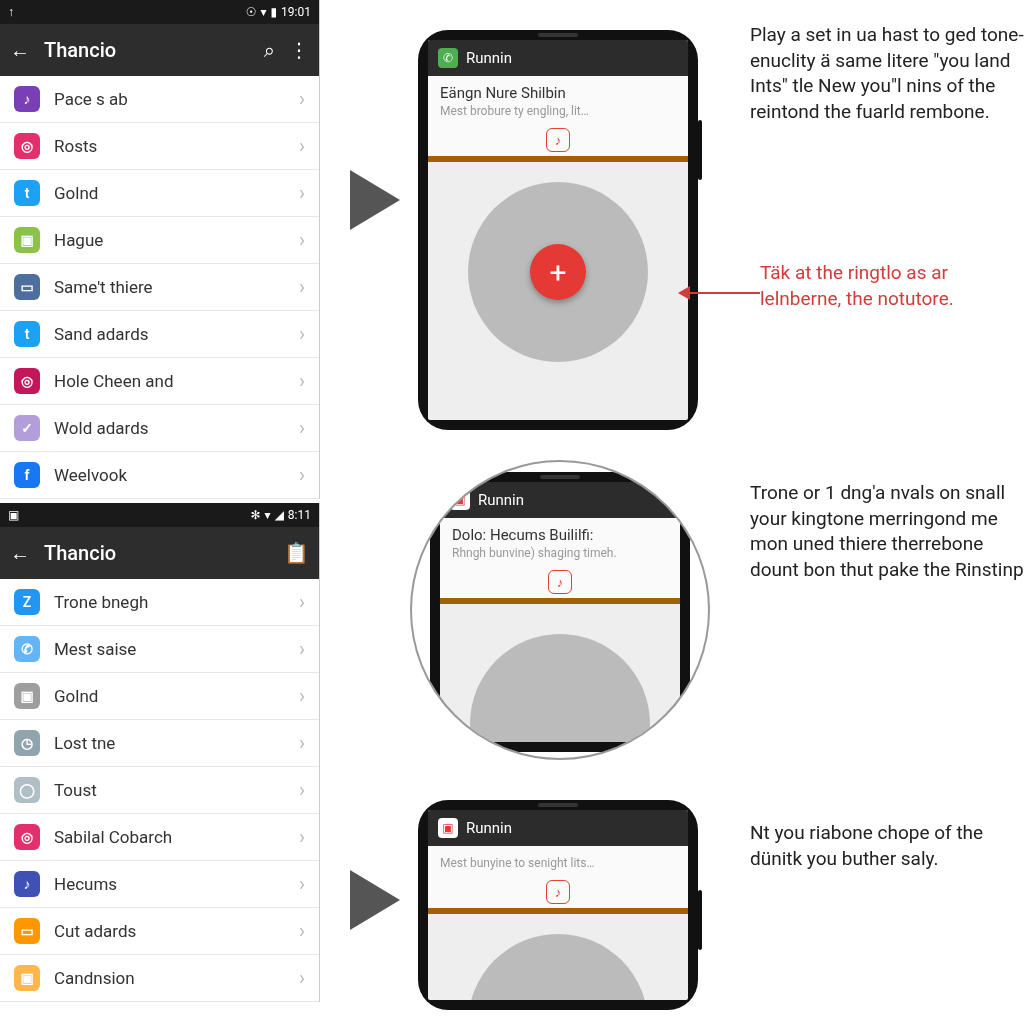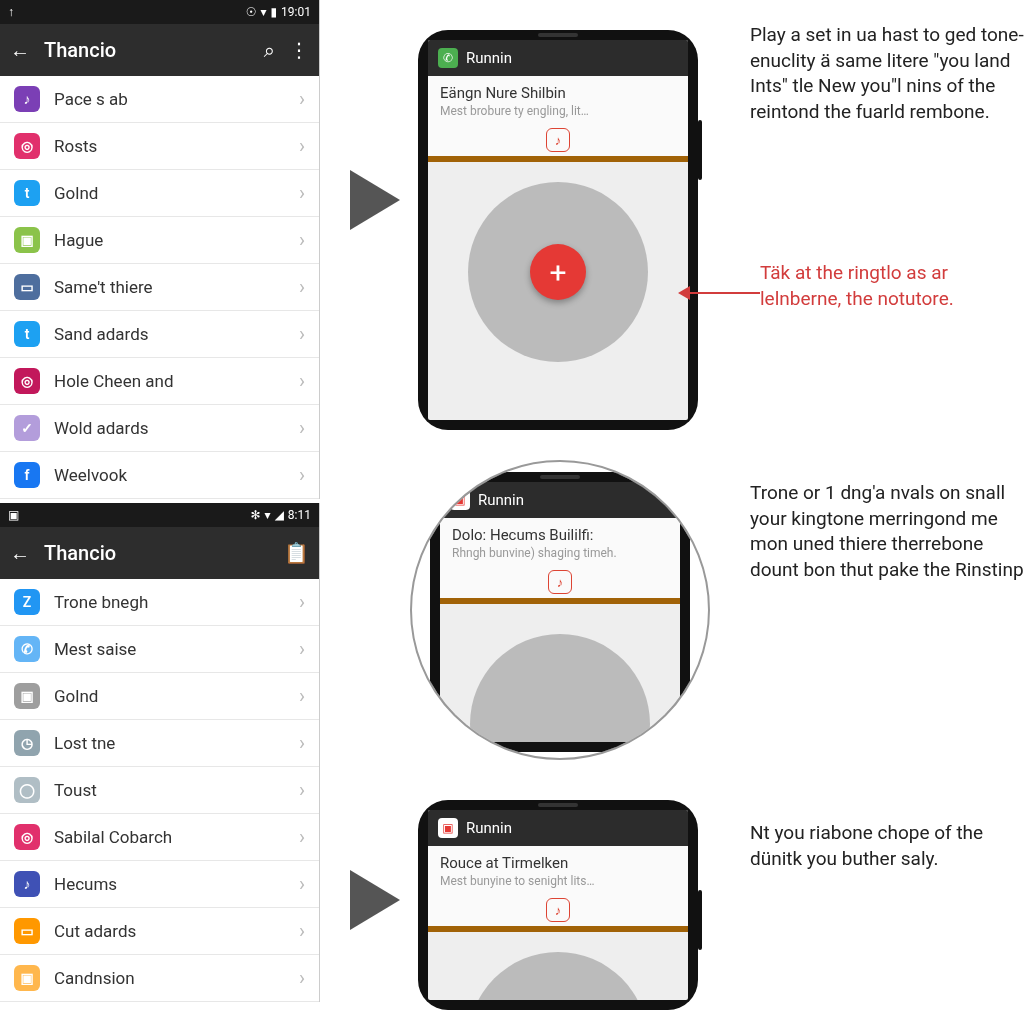"Rouce at Tirmelken" div.card-title { html: <div>Rouce at Tirmelken</div> -> none }
